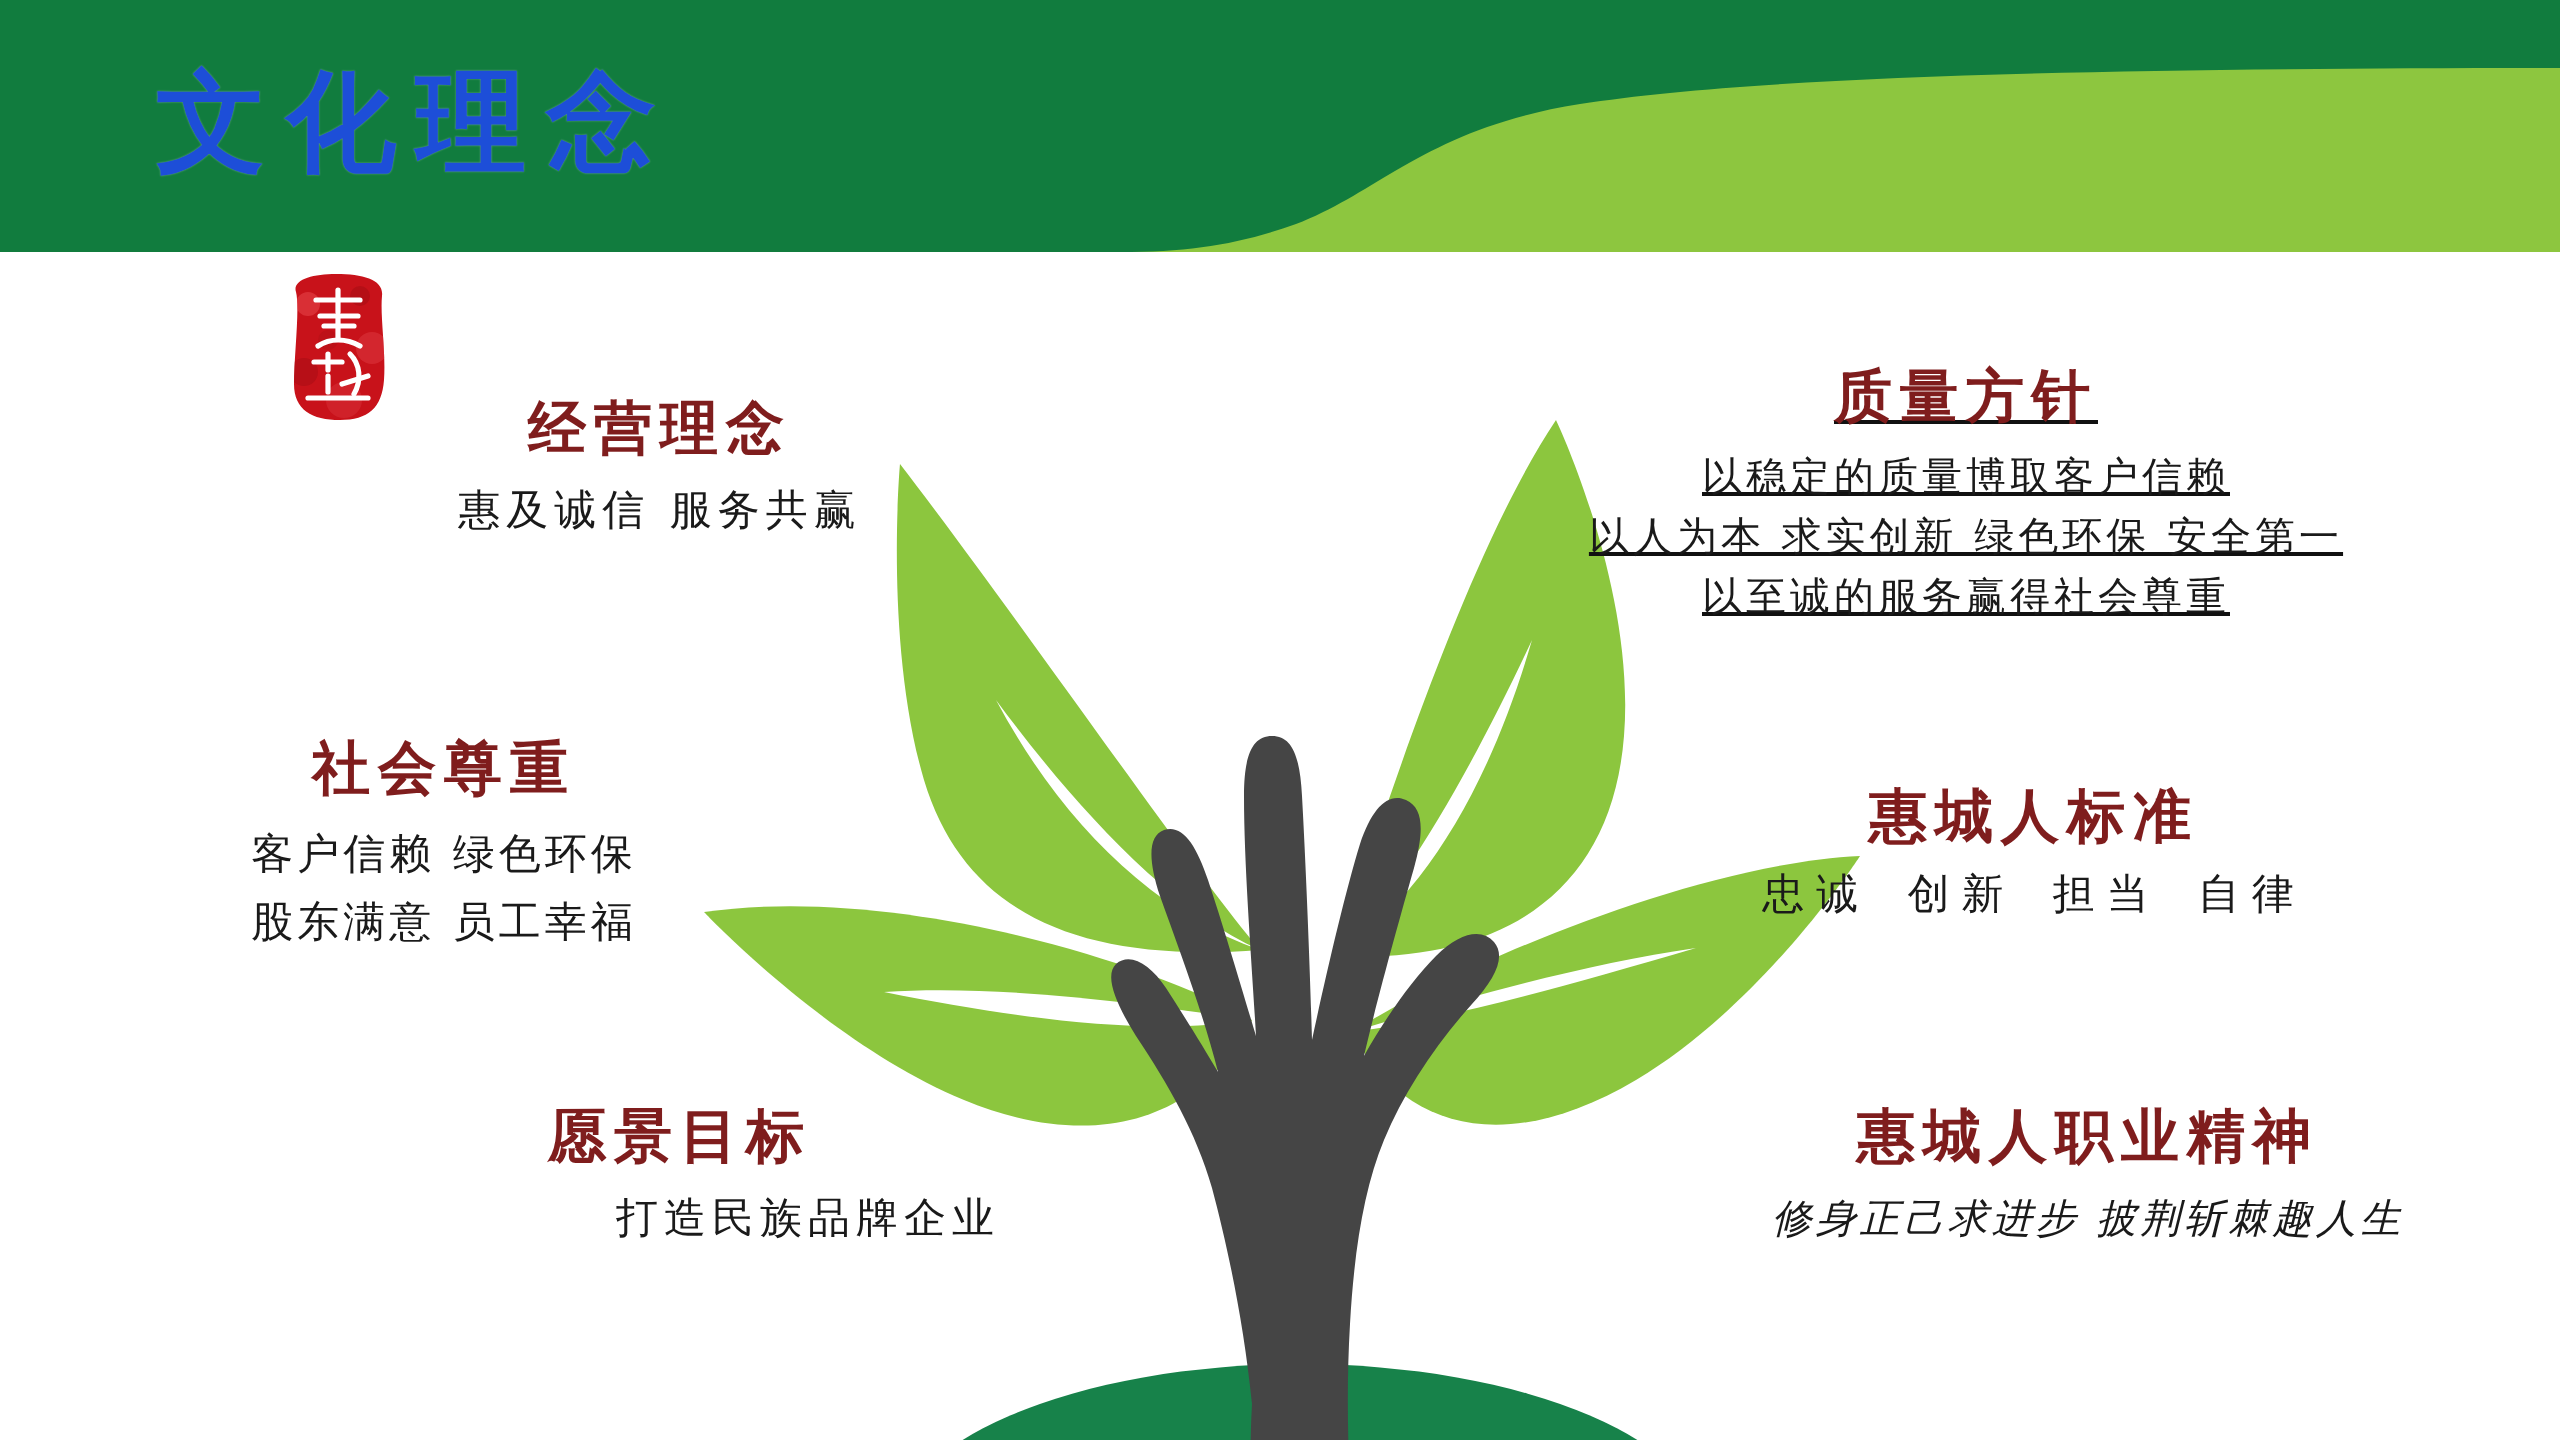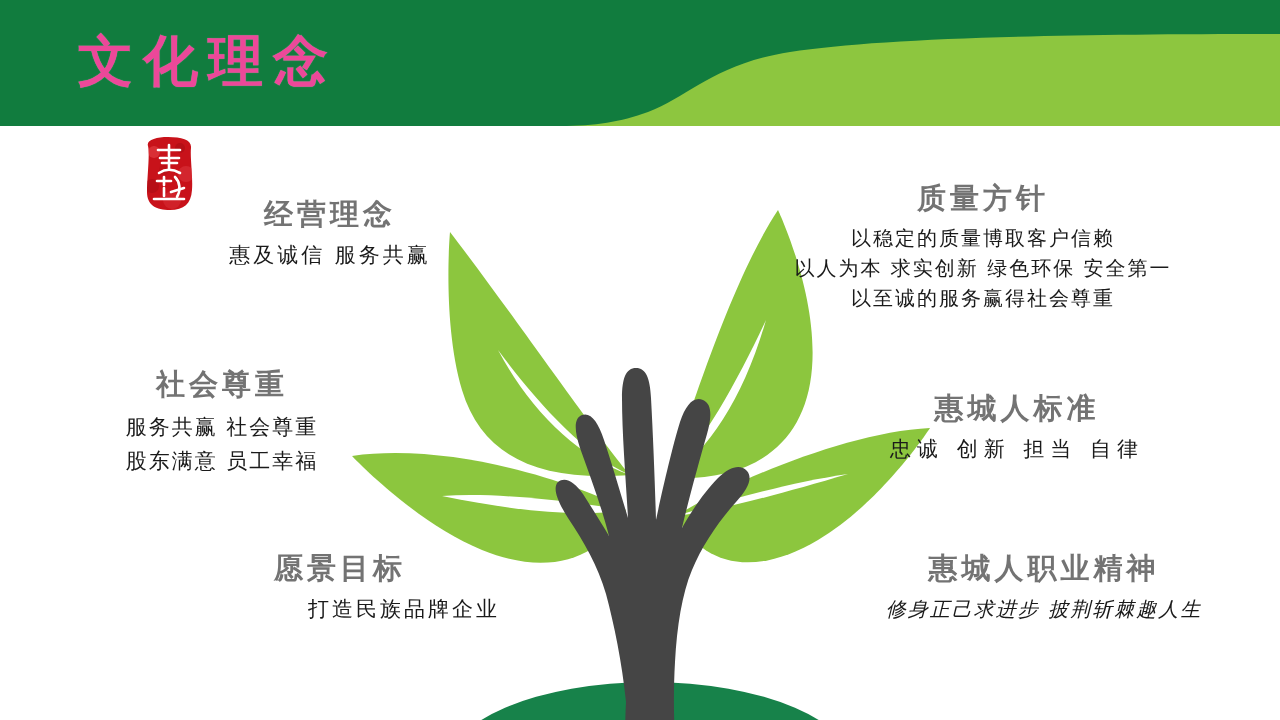"文化理念" #slide-title { color: #ec4899 -> #1d4ed8 }
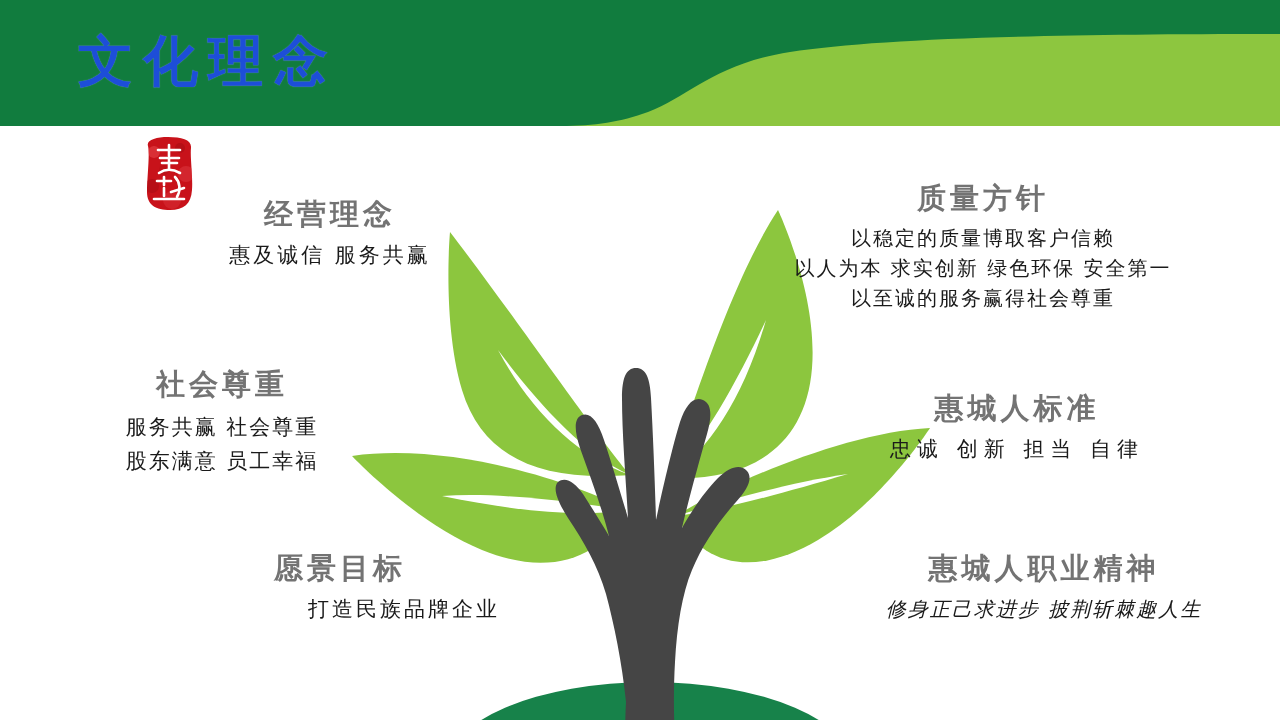"经营理念" .block .heading { color: #737373 -> #7f1d1d }
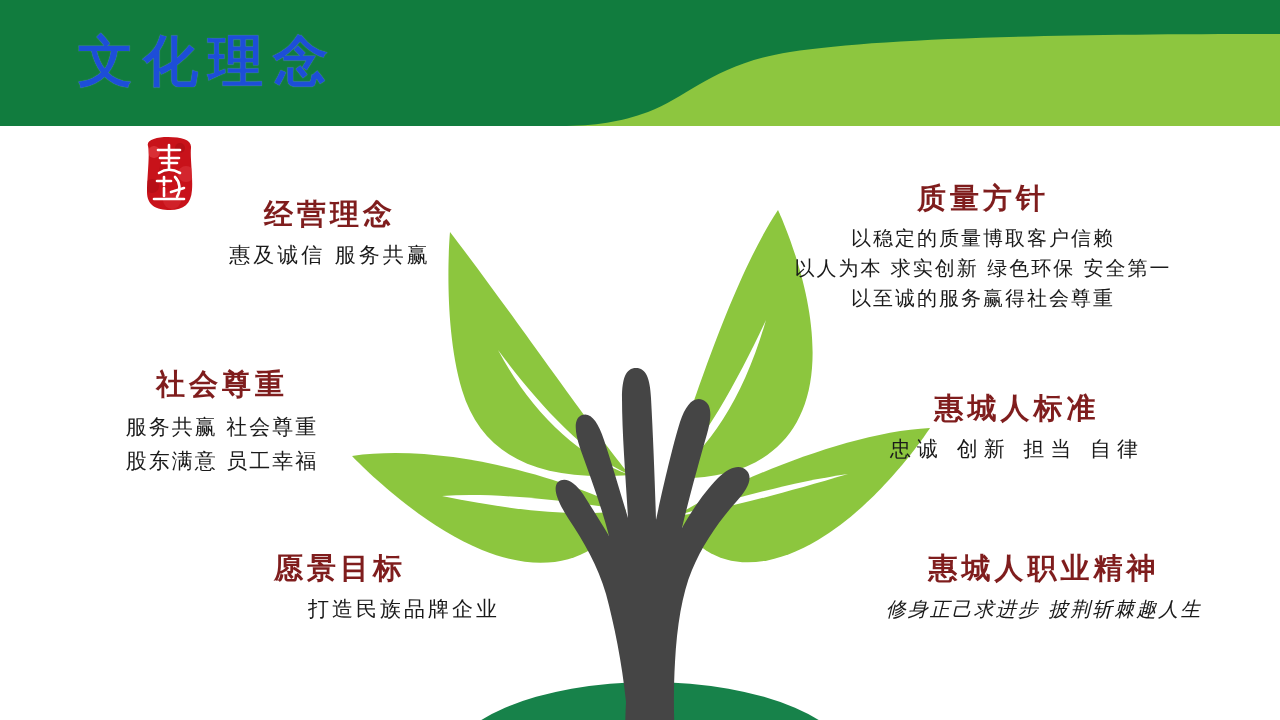"质量方针" #block-quality { text-decoration: none -> underline }
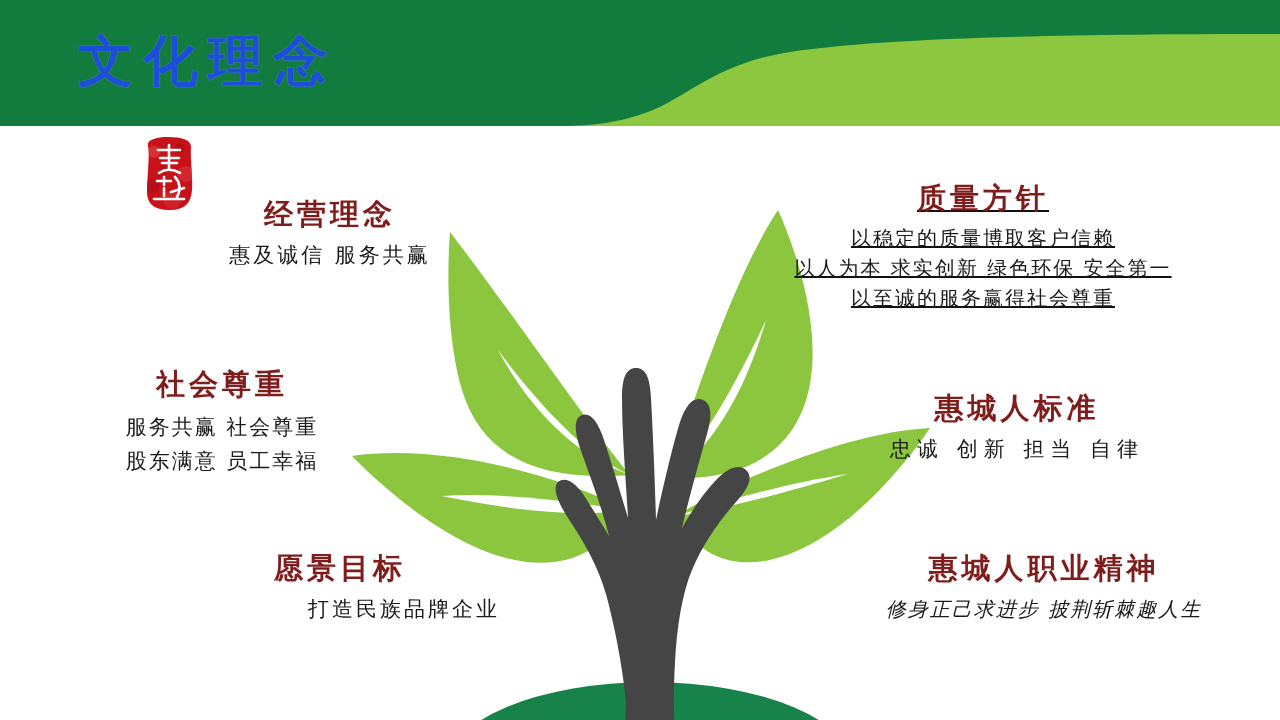"服务共赢 社会尊重" div.line { text: 服务共赢 社会尊重 -> 客户信赖 绿色环保 }
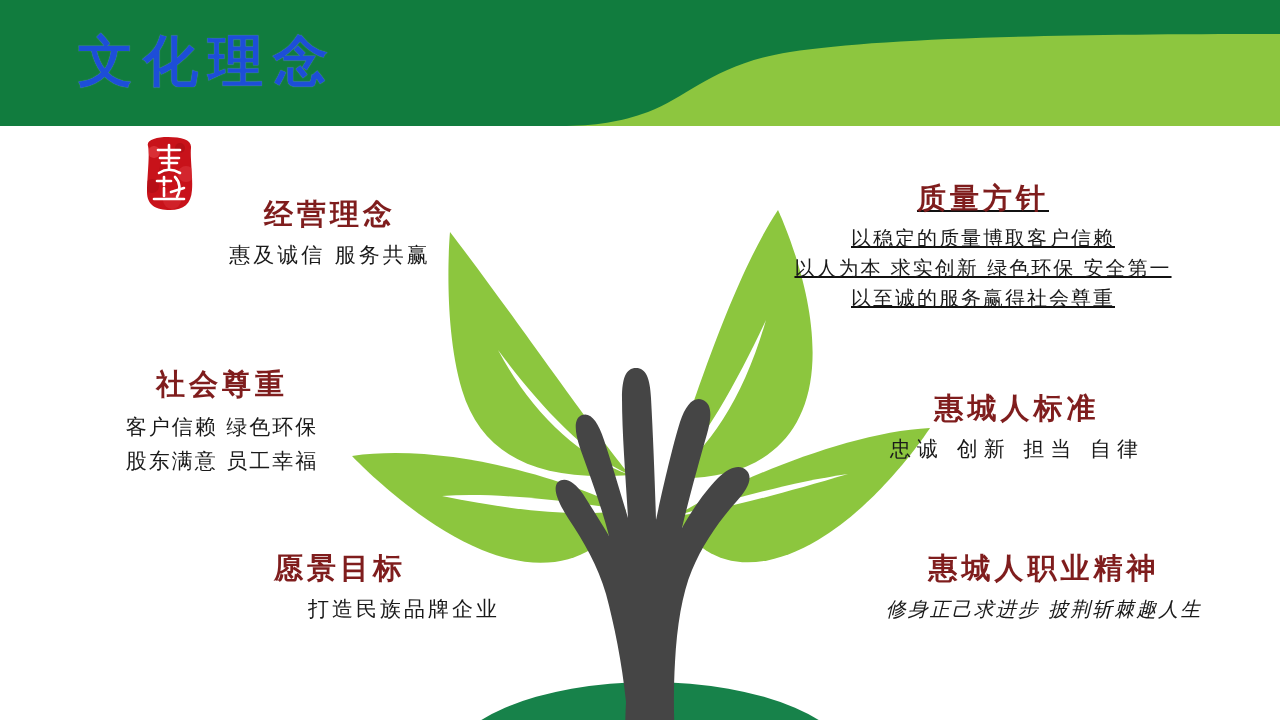"忠诚 创新 担当 自律" #block-standard .line { font-family: none -> Liberation Mono, monospace }
